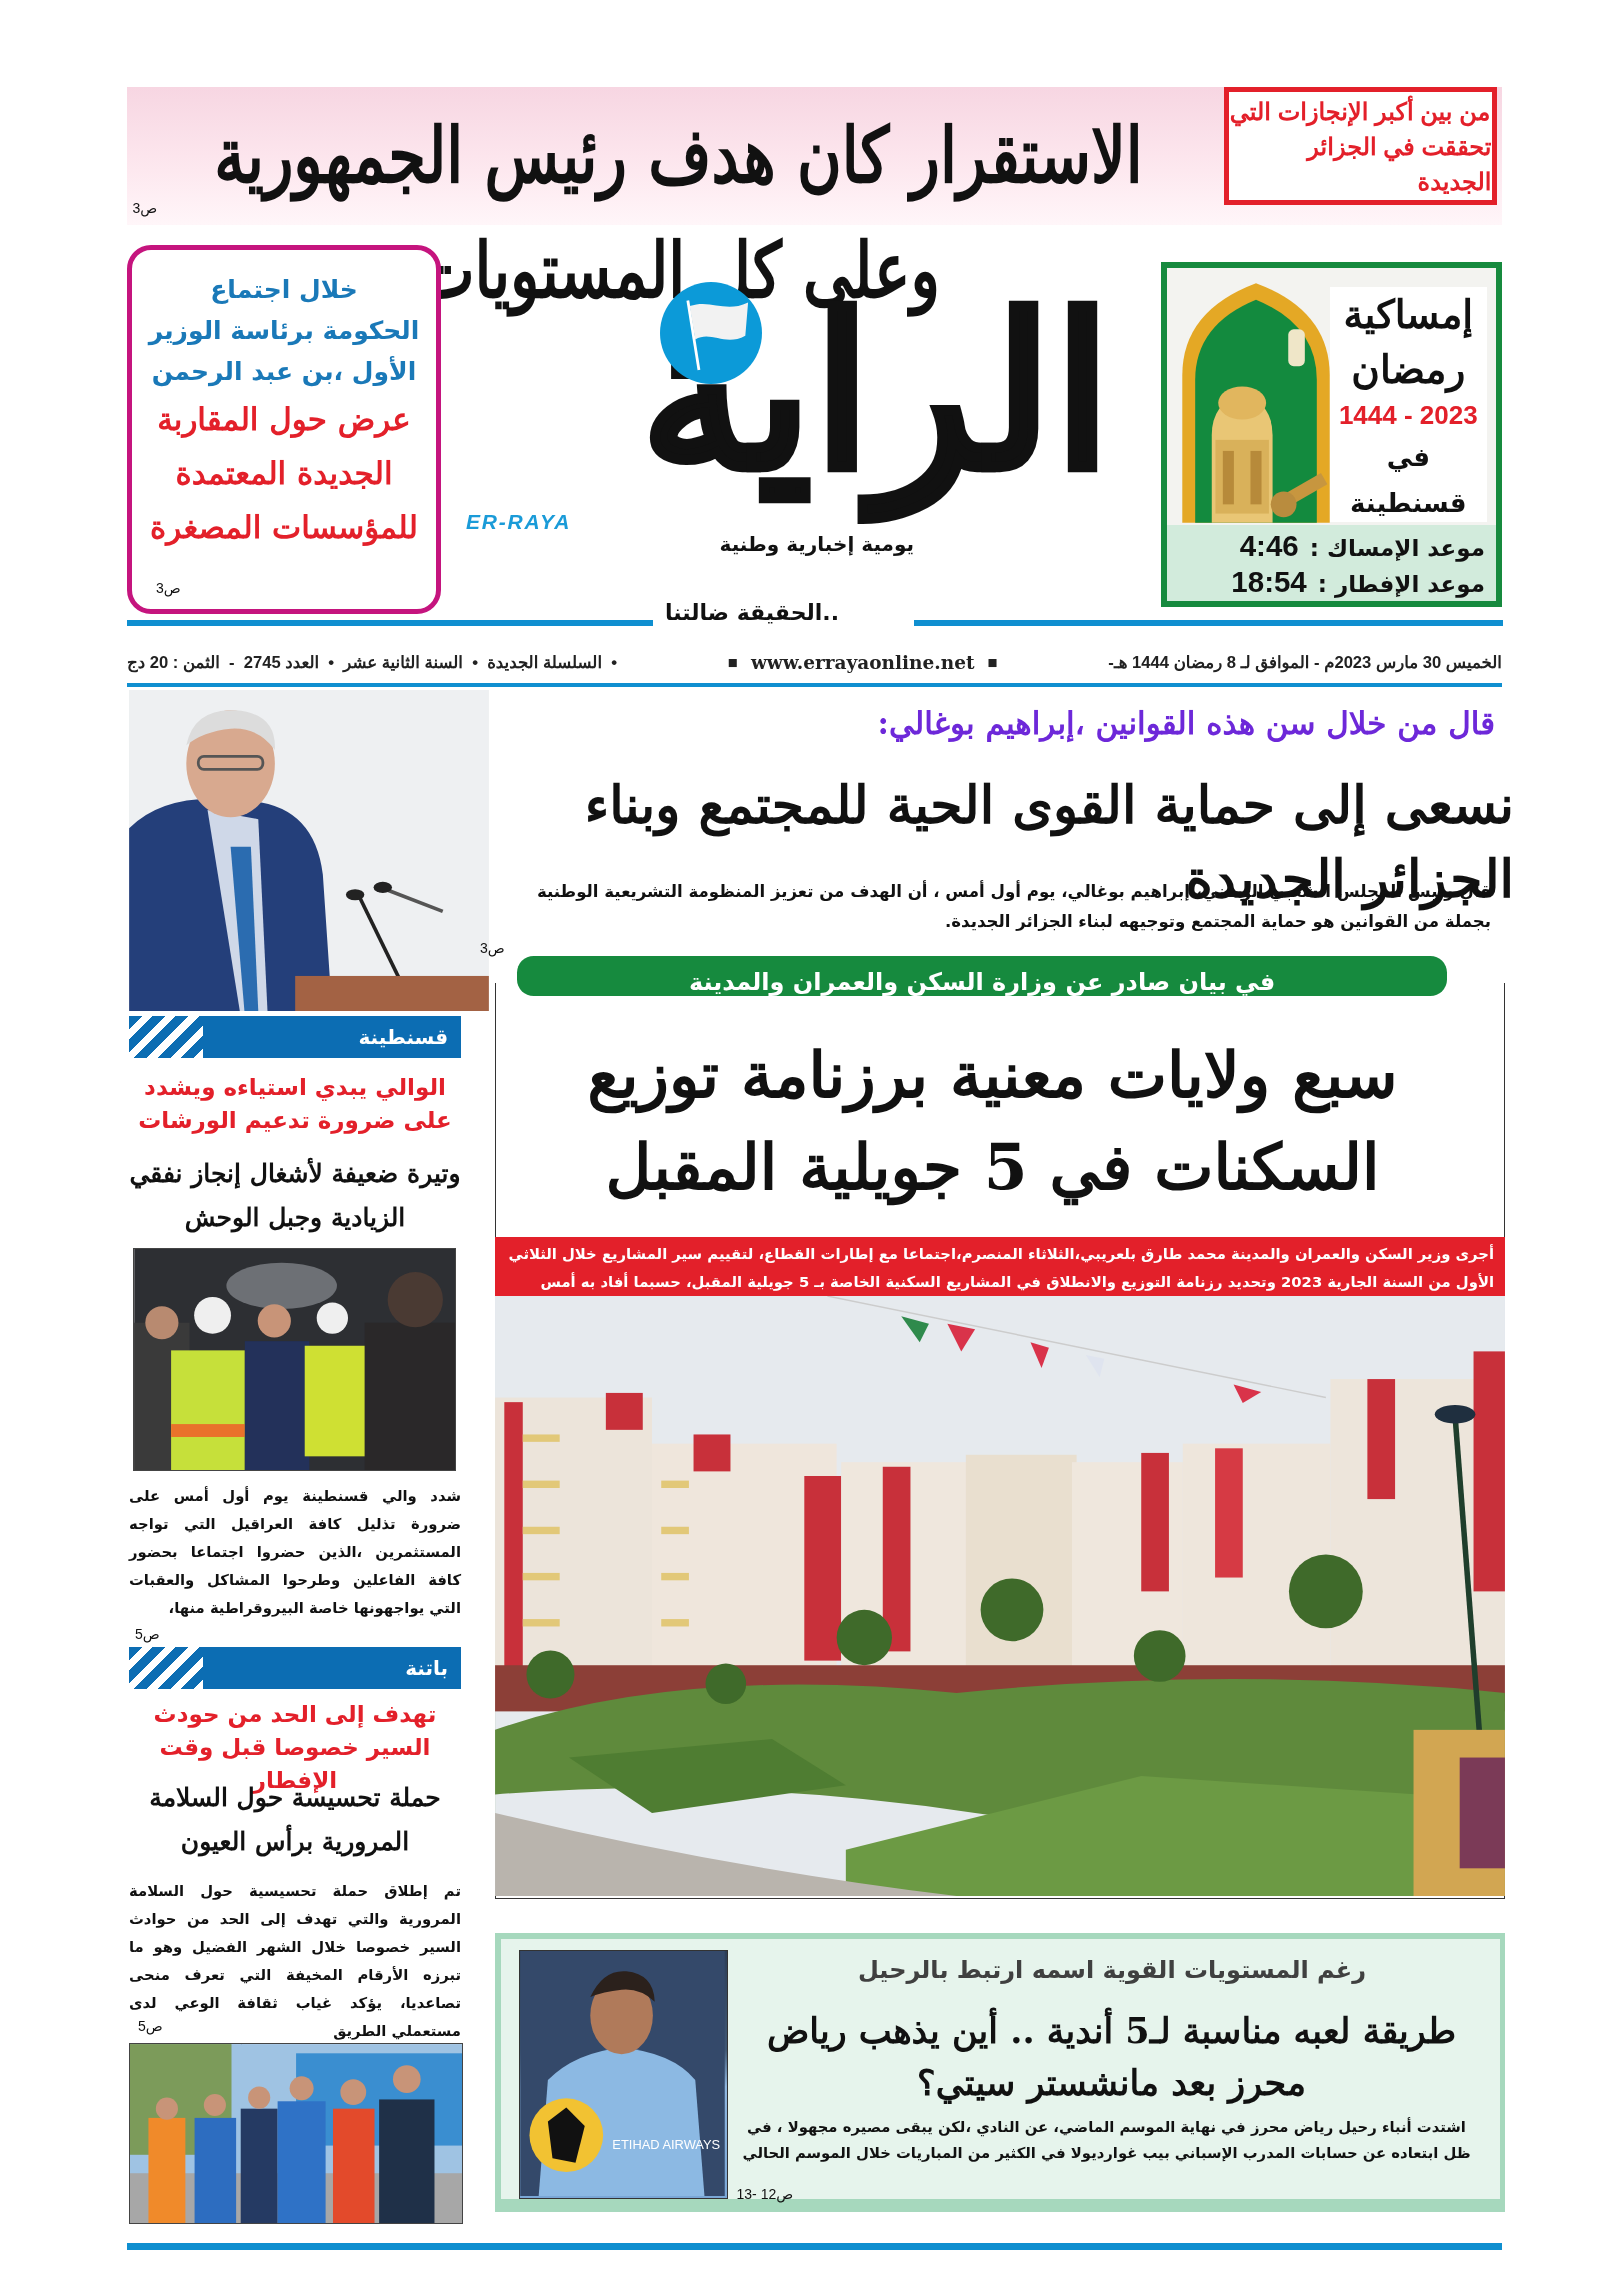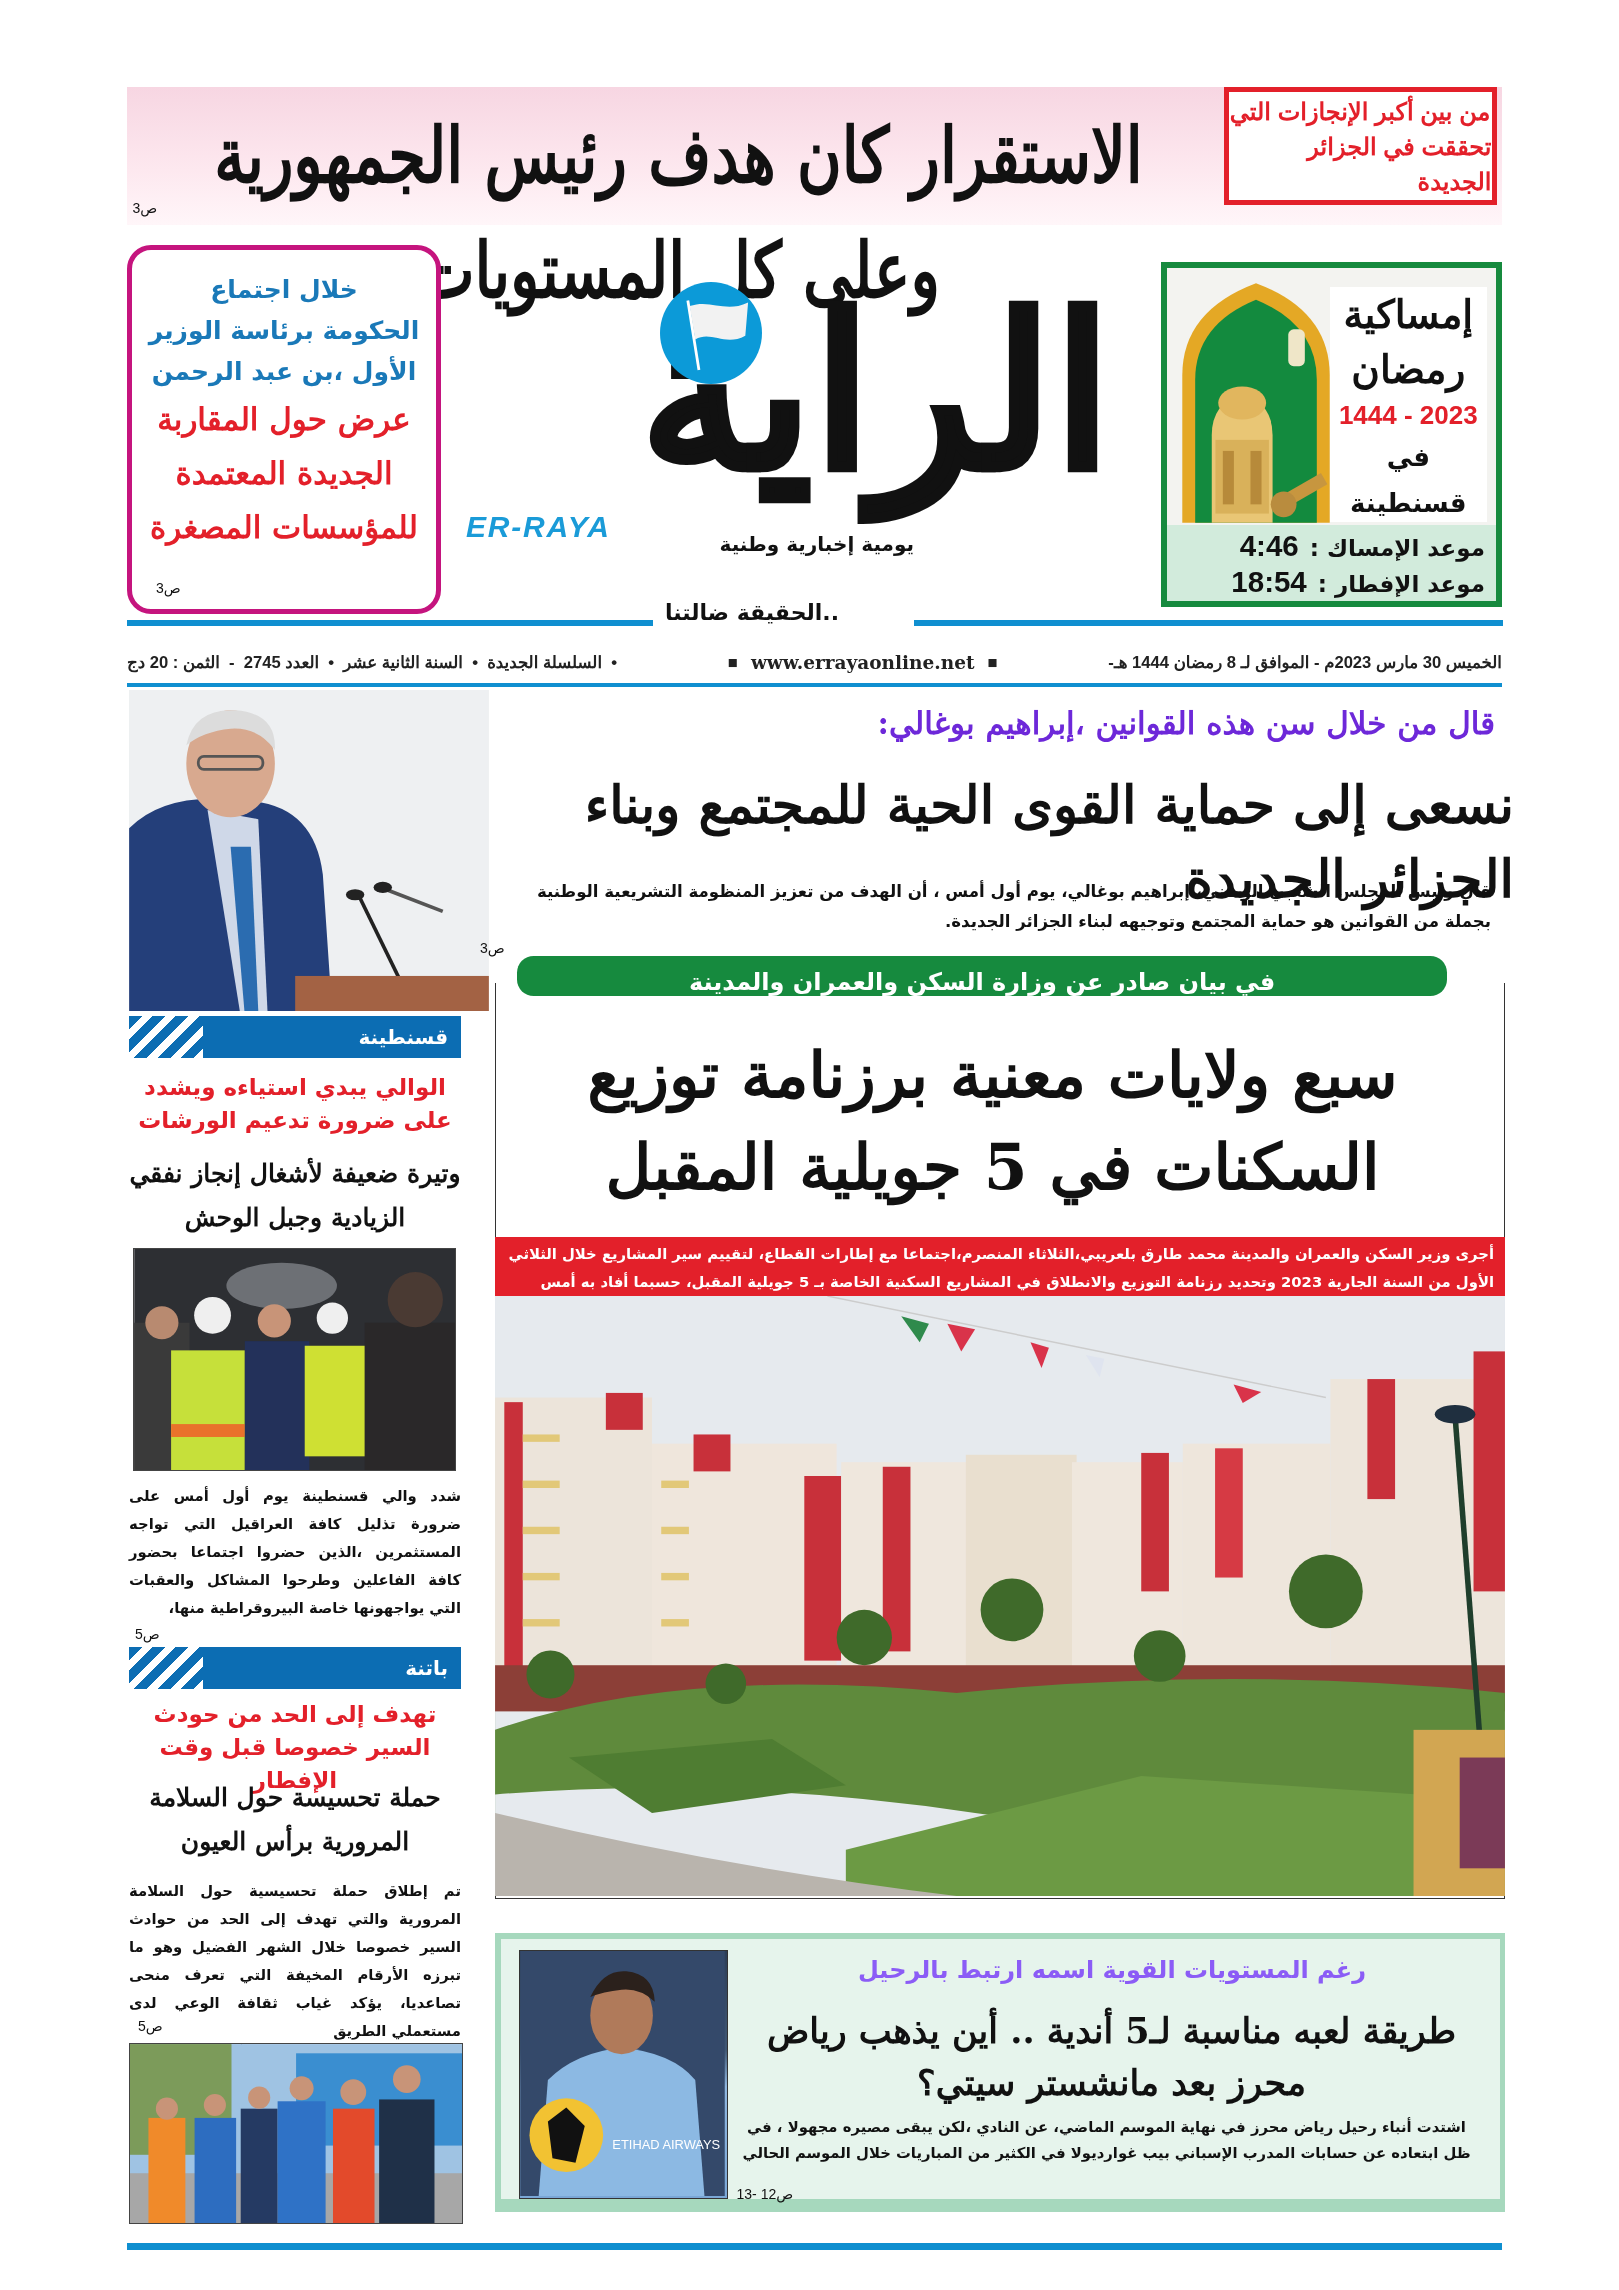"ER-RAYA" #logo-latin { font-size: 30px -> 21px }
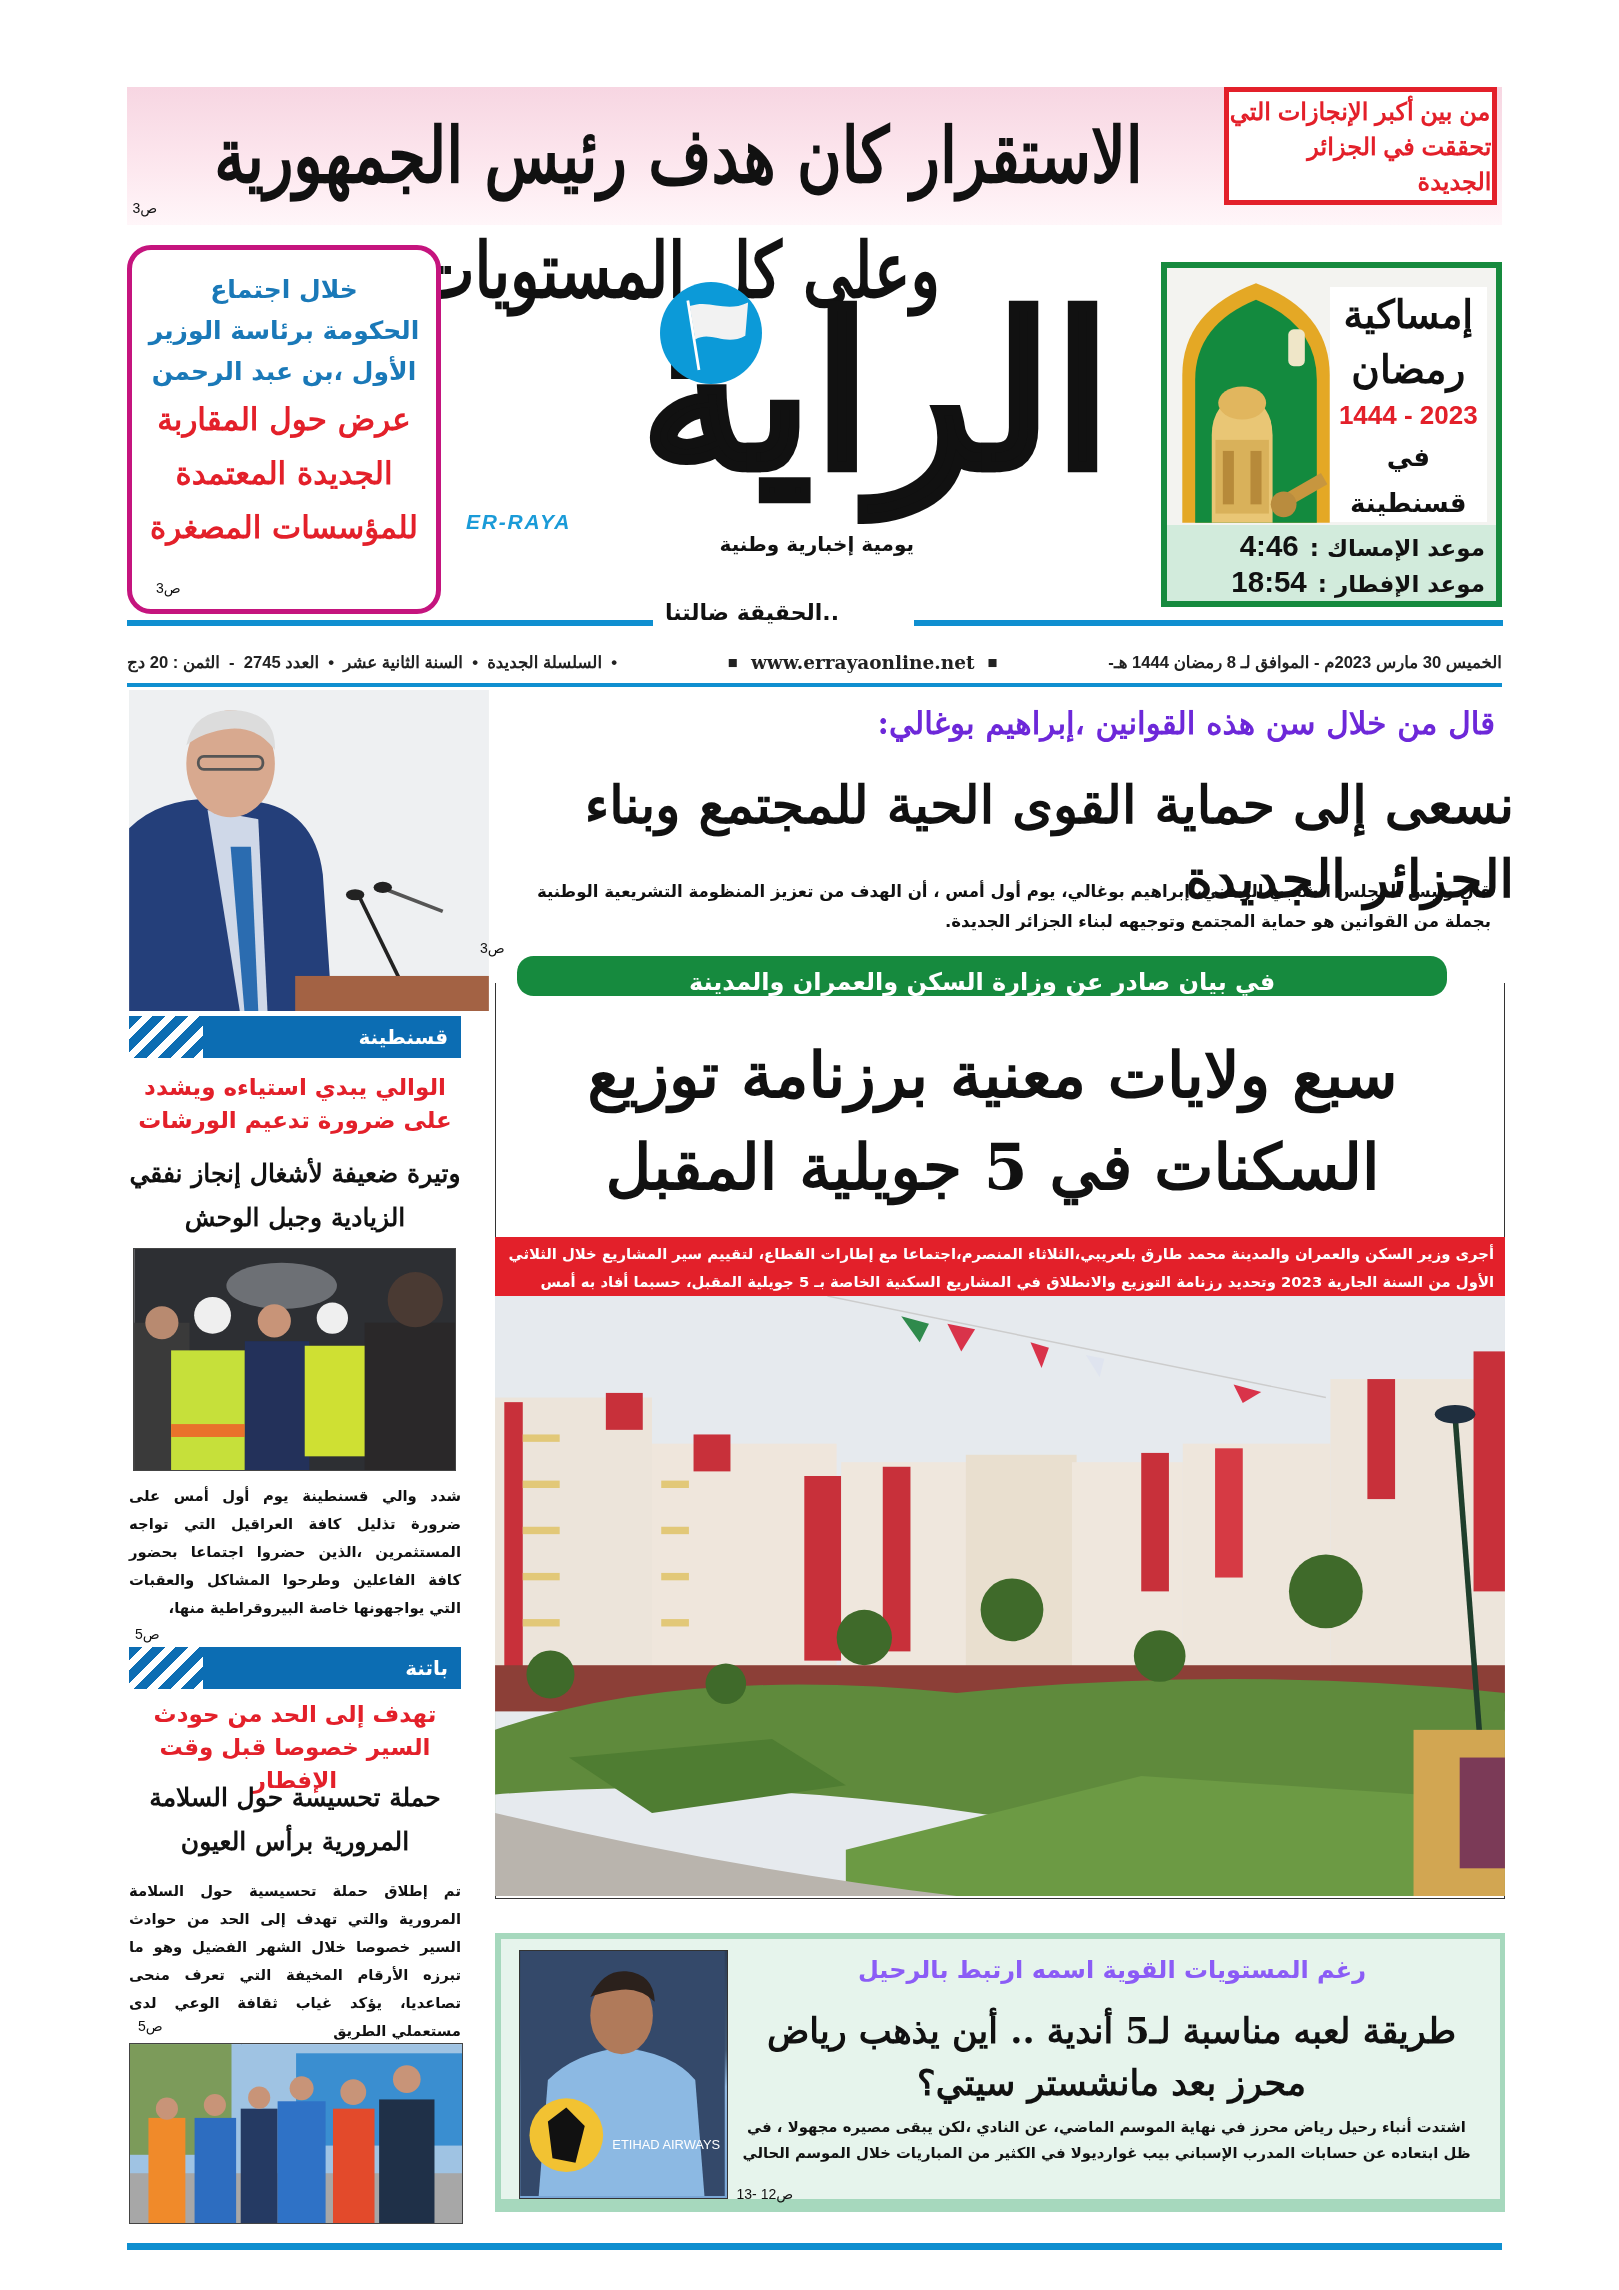"رغم المستويات القوية اسمه ارتبط" #mahrez-kicker { color: #8b5cf6 -> #404040 }
